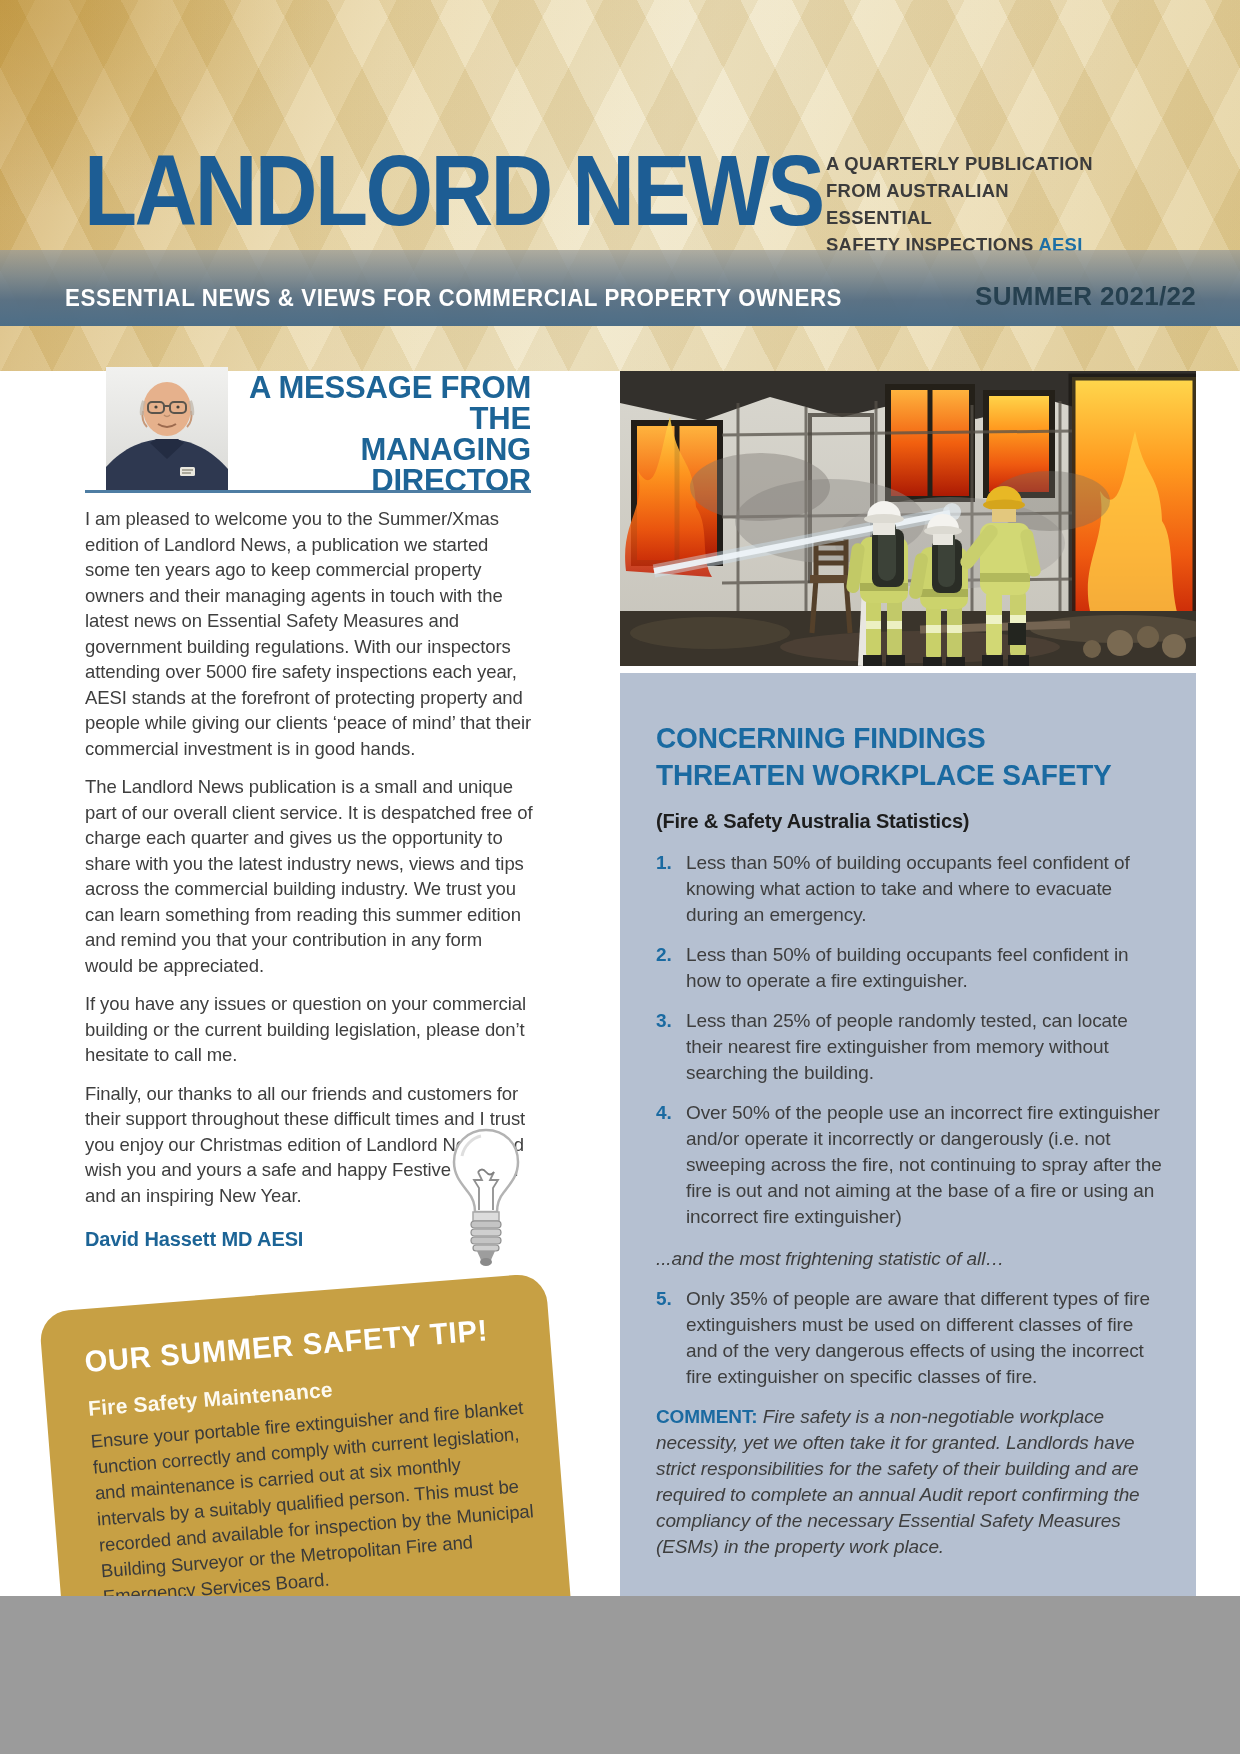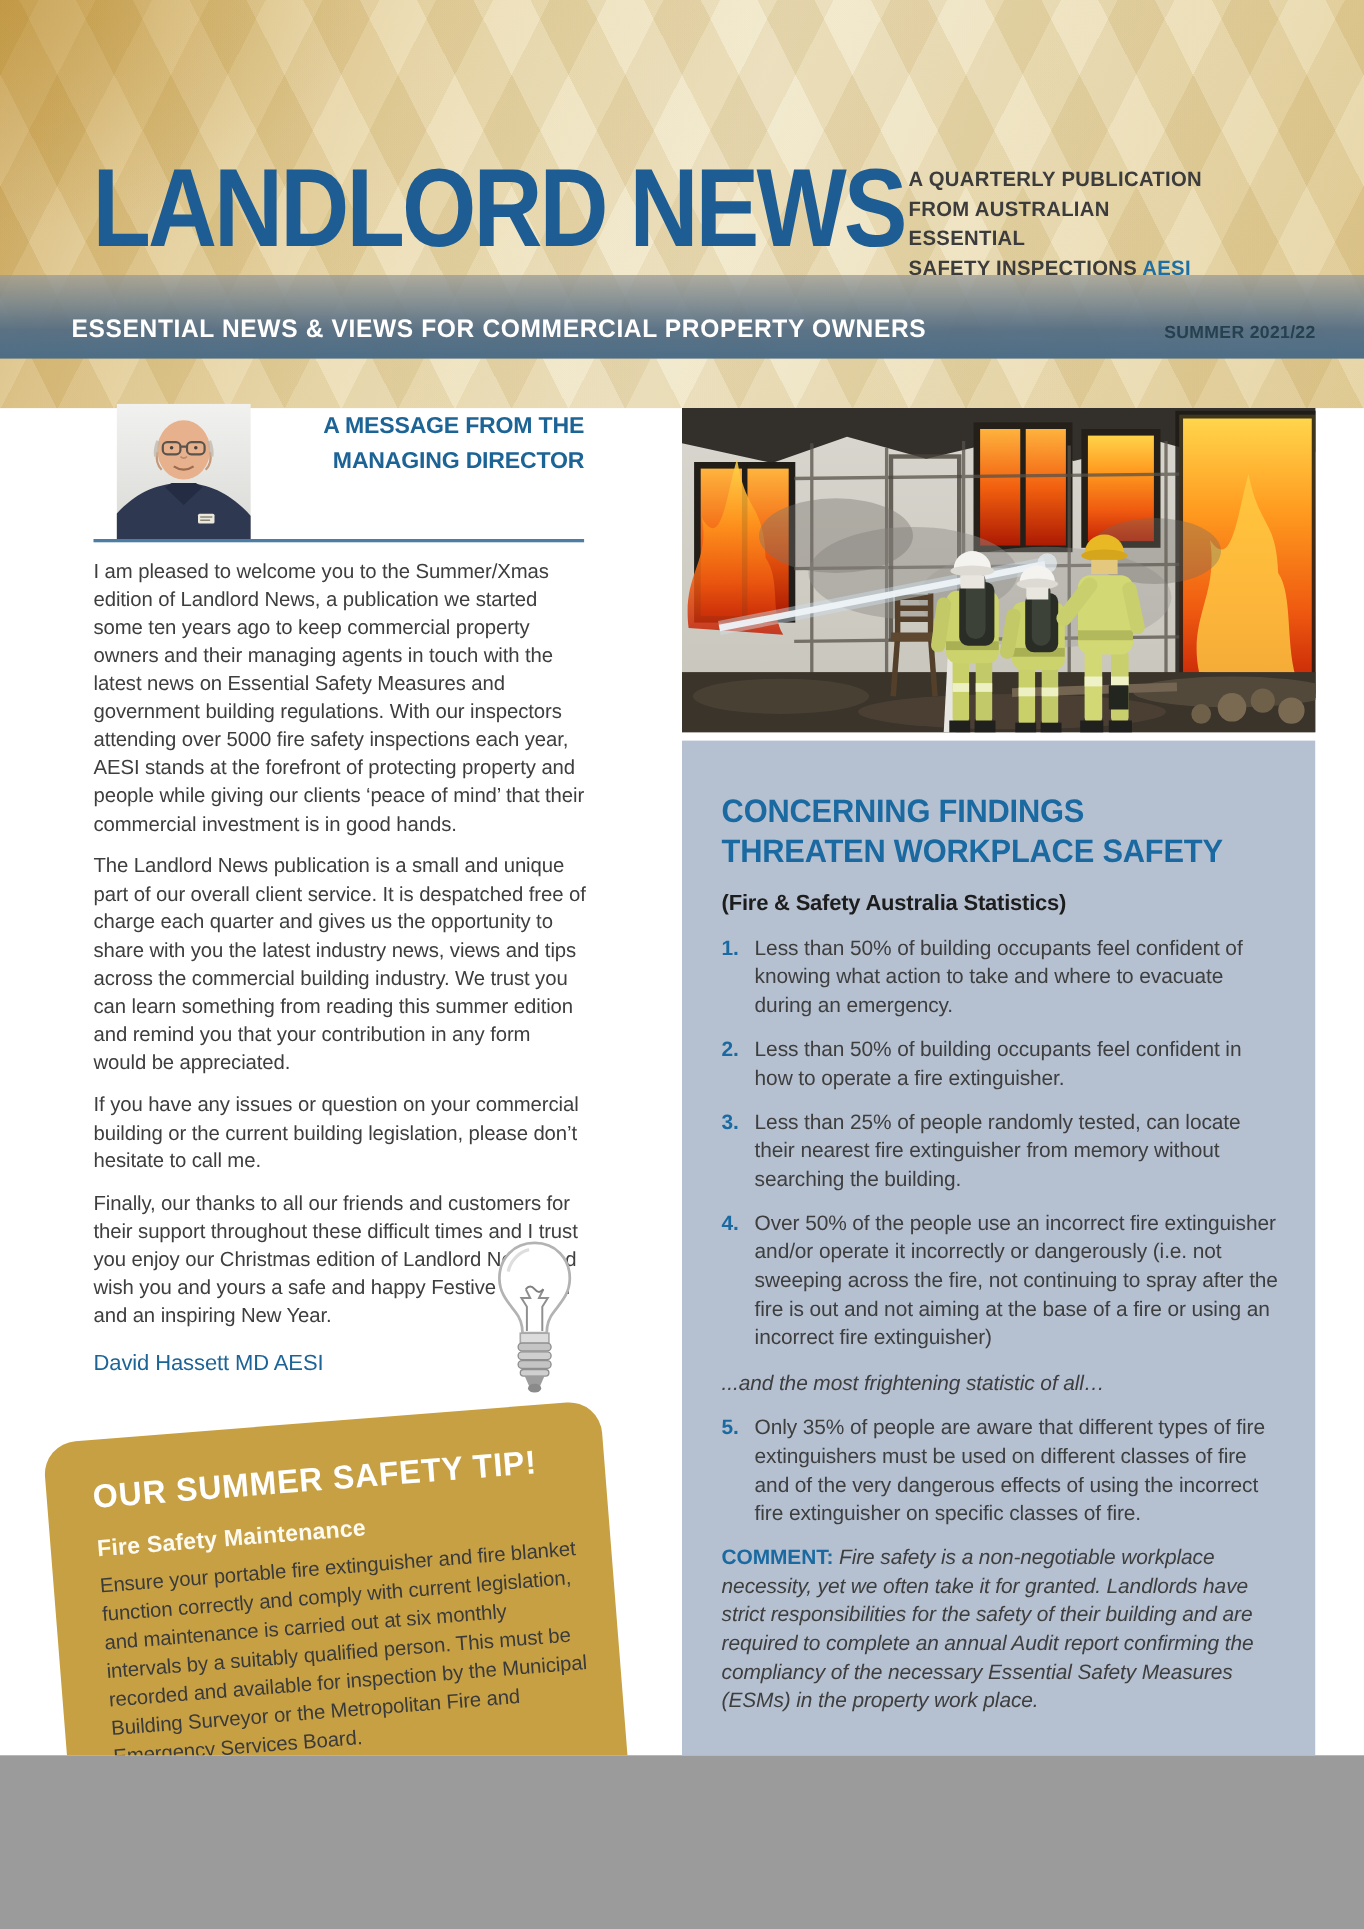"SUMMER 2021/22" .banner-right { font-size: 16px -> 26px }
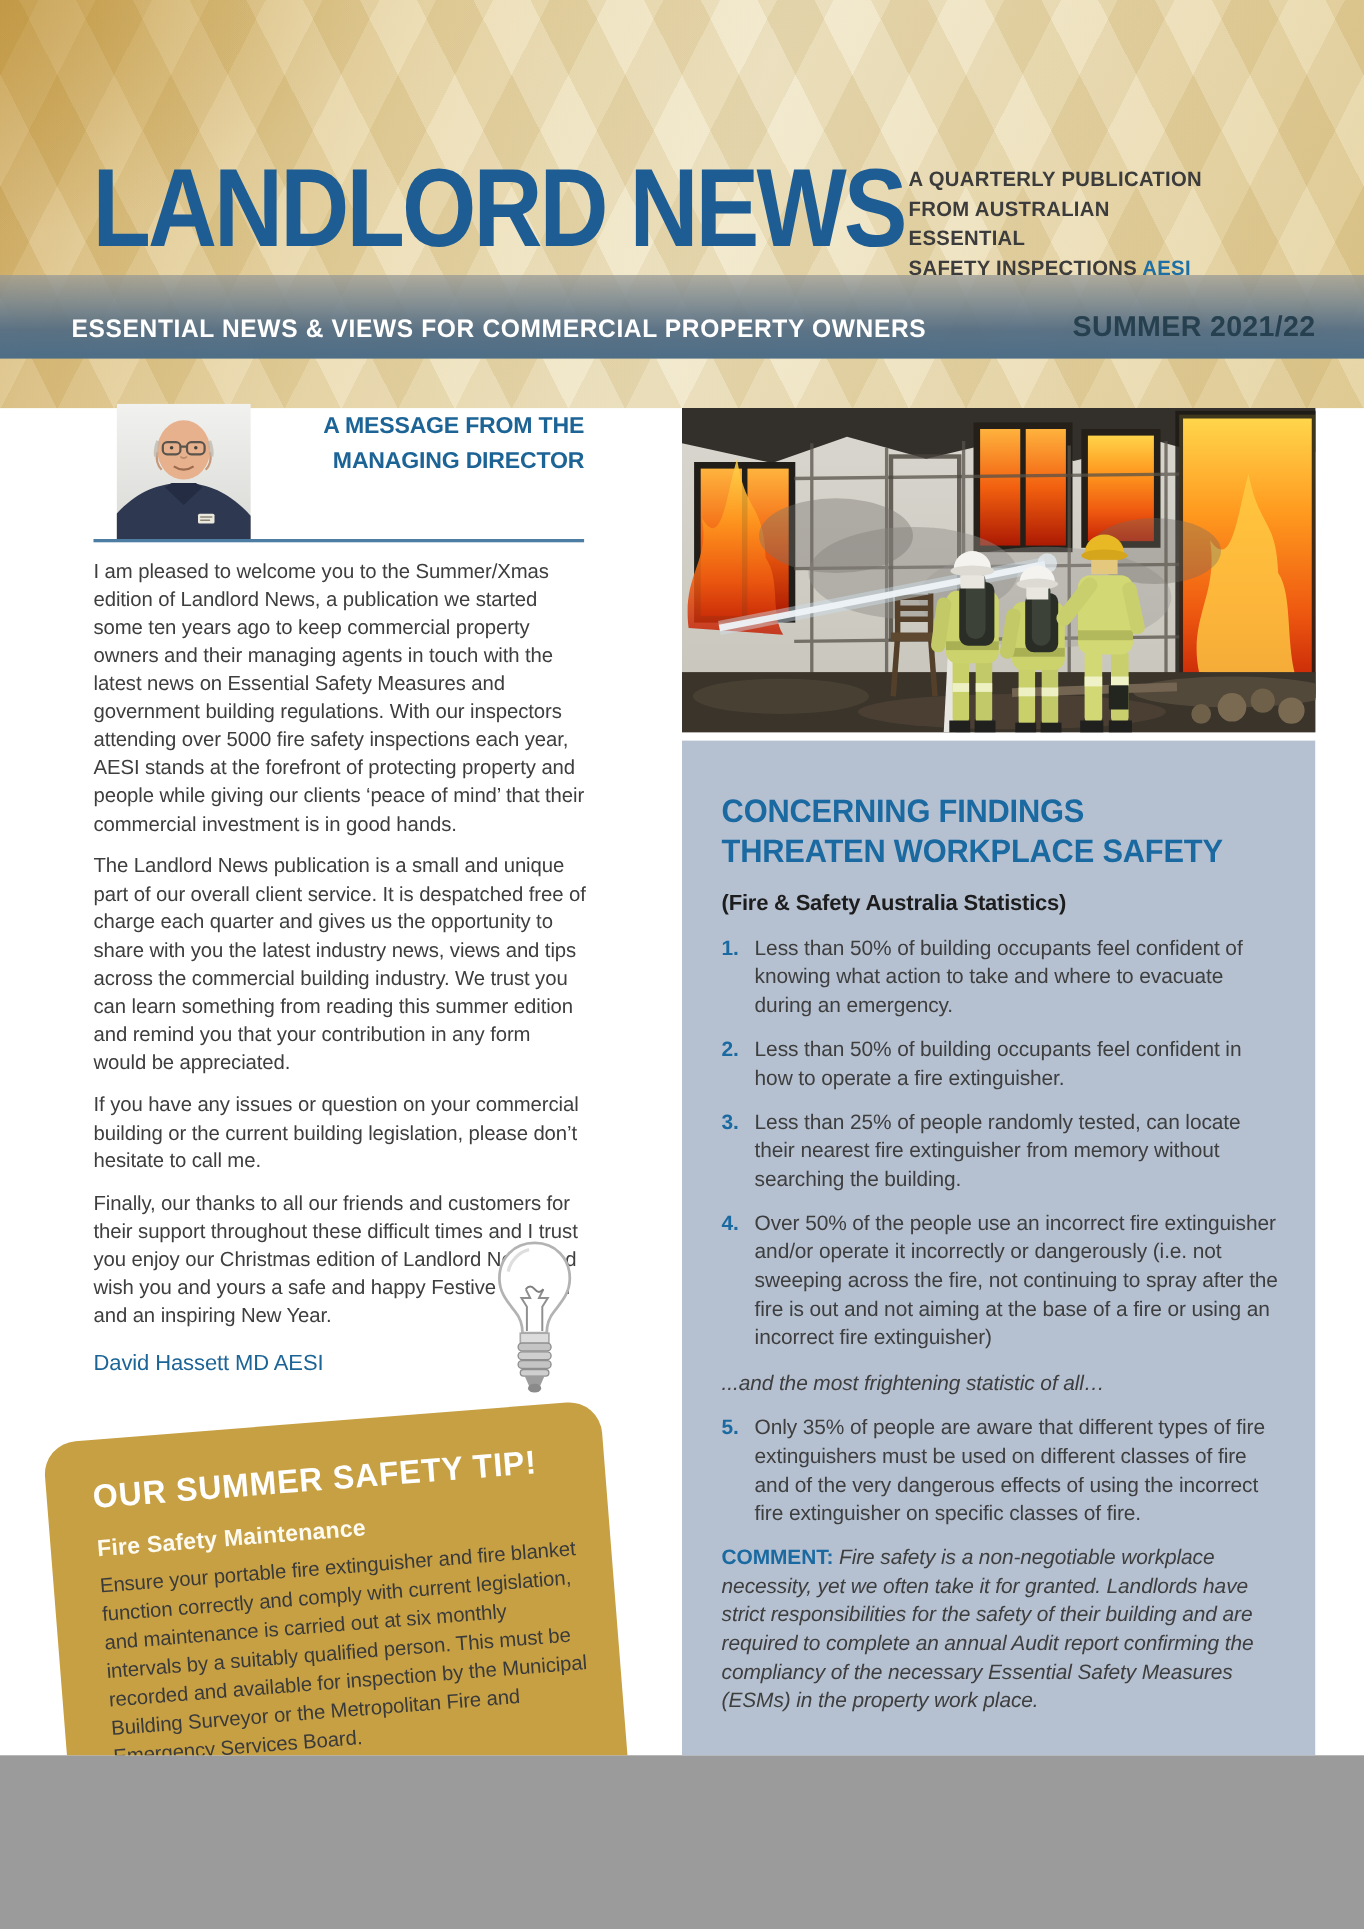"A MESSAGE FROM THE" .md-heading { font-size: 21px -> 31px }
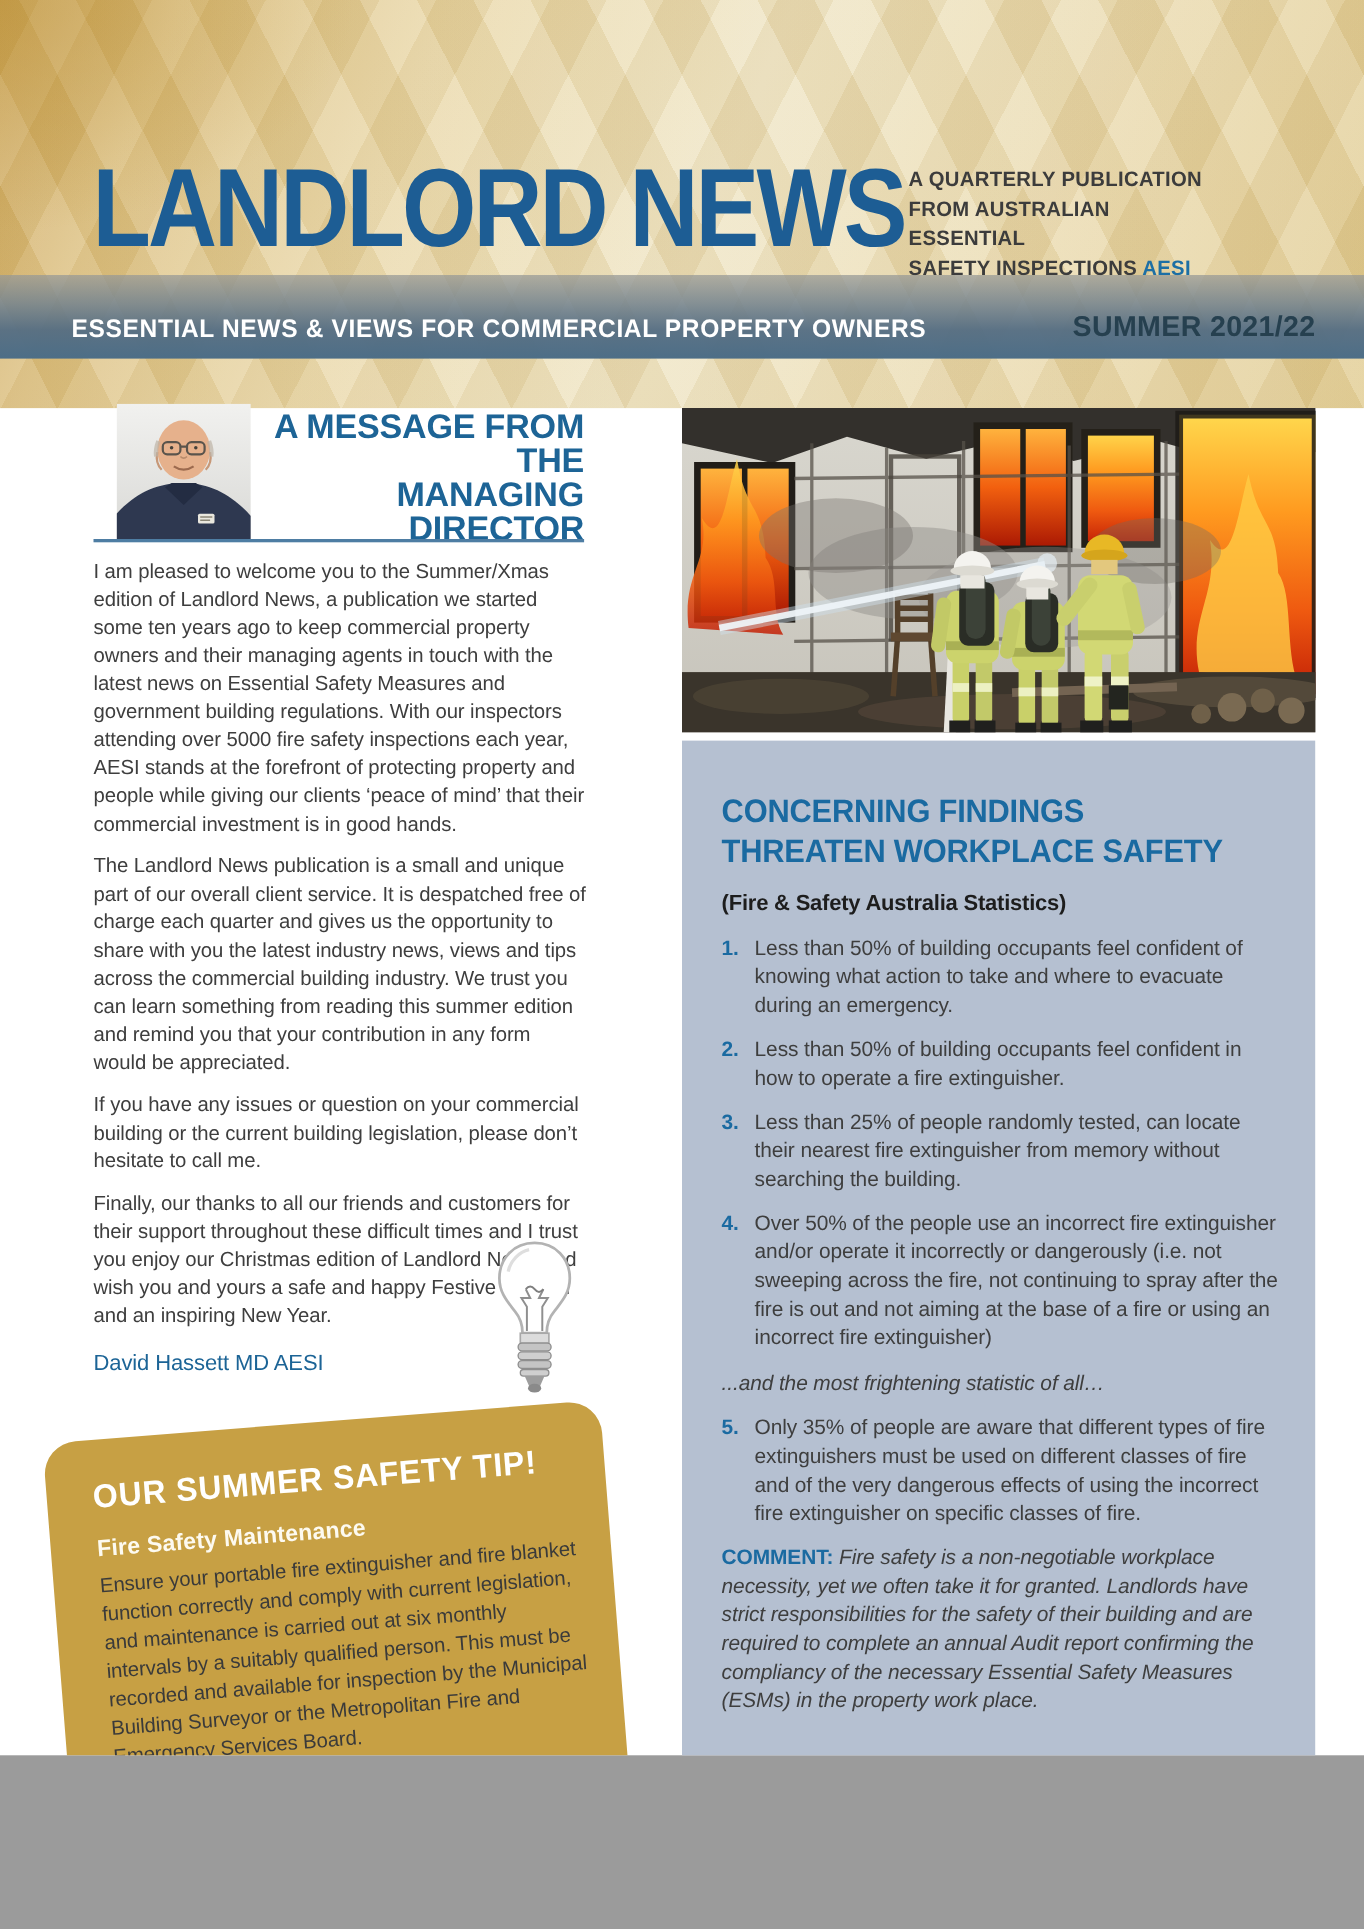"David Hassett MD AESI" .signature { font-weight: normal -> bold }
